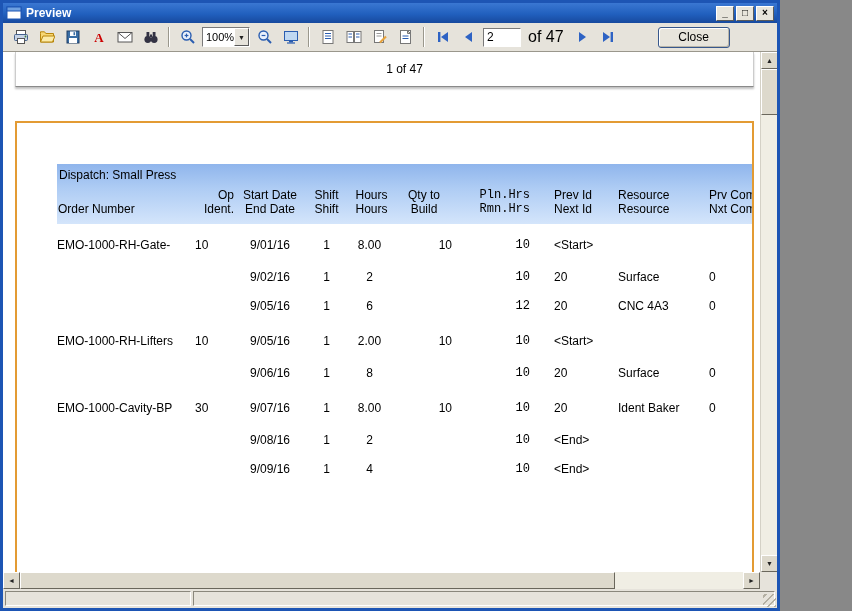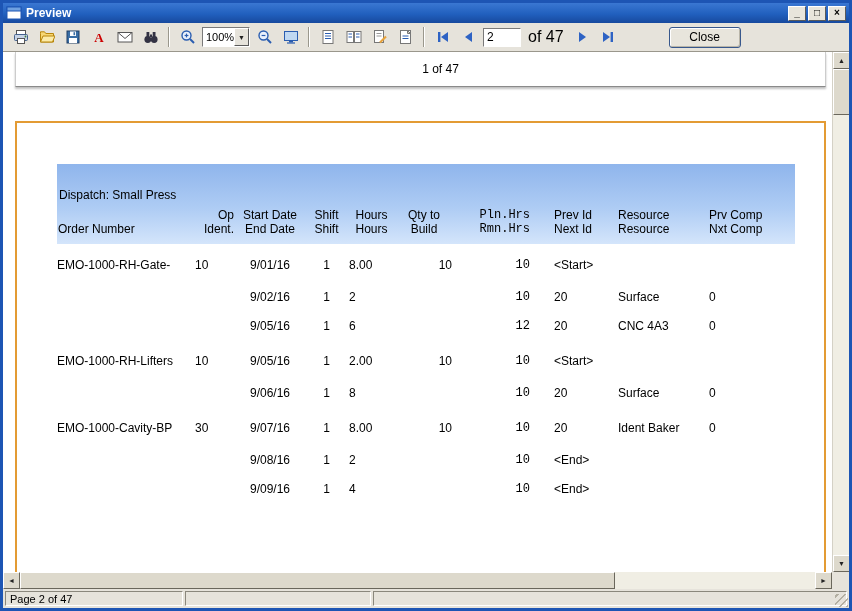"Preview" .window { width: 852px -> 780px }
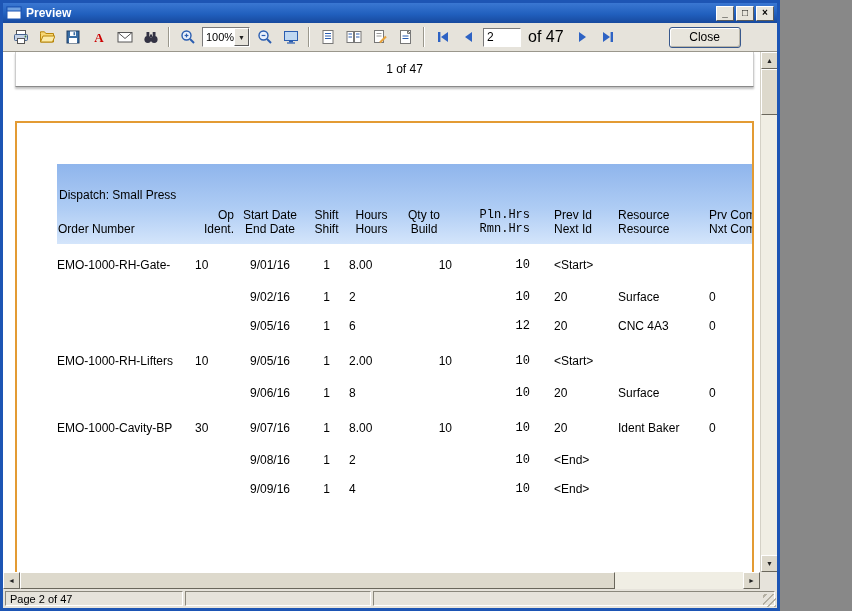"Close" .close-btn { margin-left: 46px -> 35px }
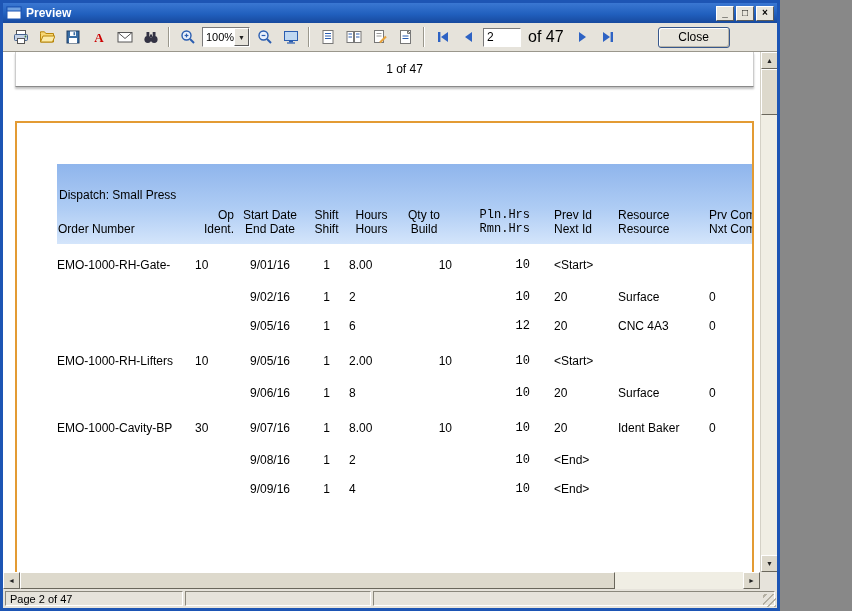"Dispatch: Small Press" .report-title-cell { padding: 24px 0 6px 2px -> 4px 0 6px 2px }
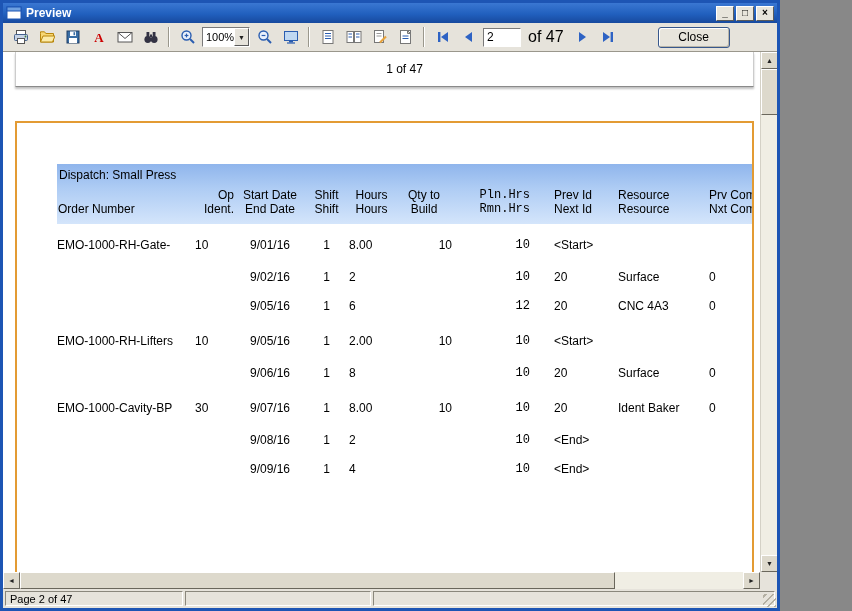"8.00" td.c4 { text-align: left -> center }
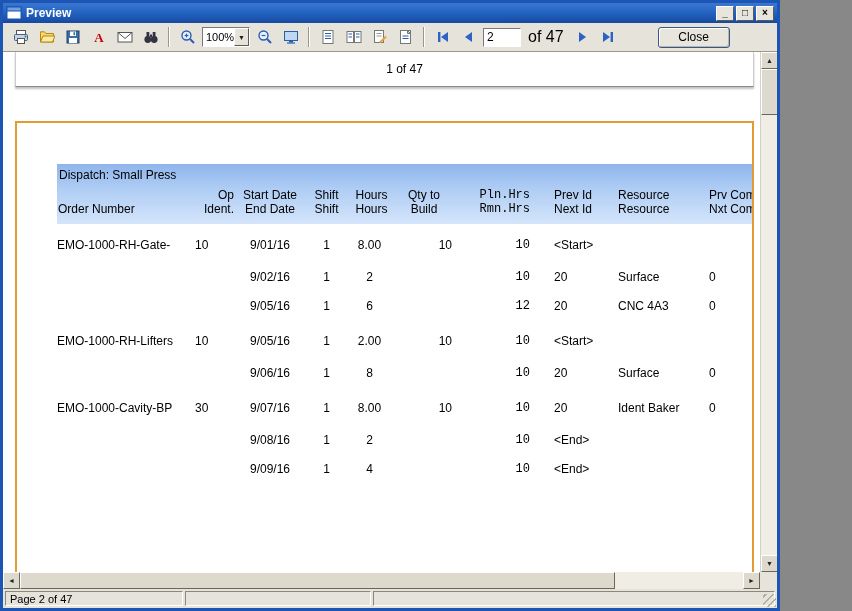"Page 2 of 47" div.pane { html: <div>Page 2 of 47</div> -> none }
